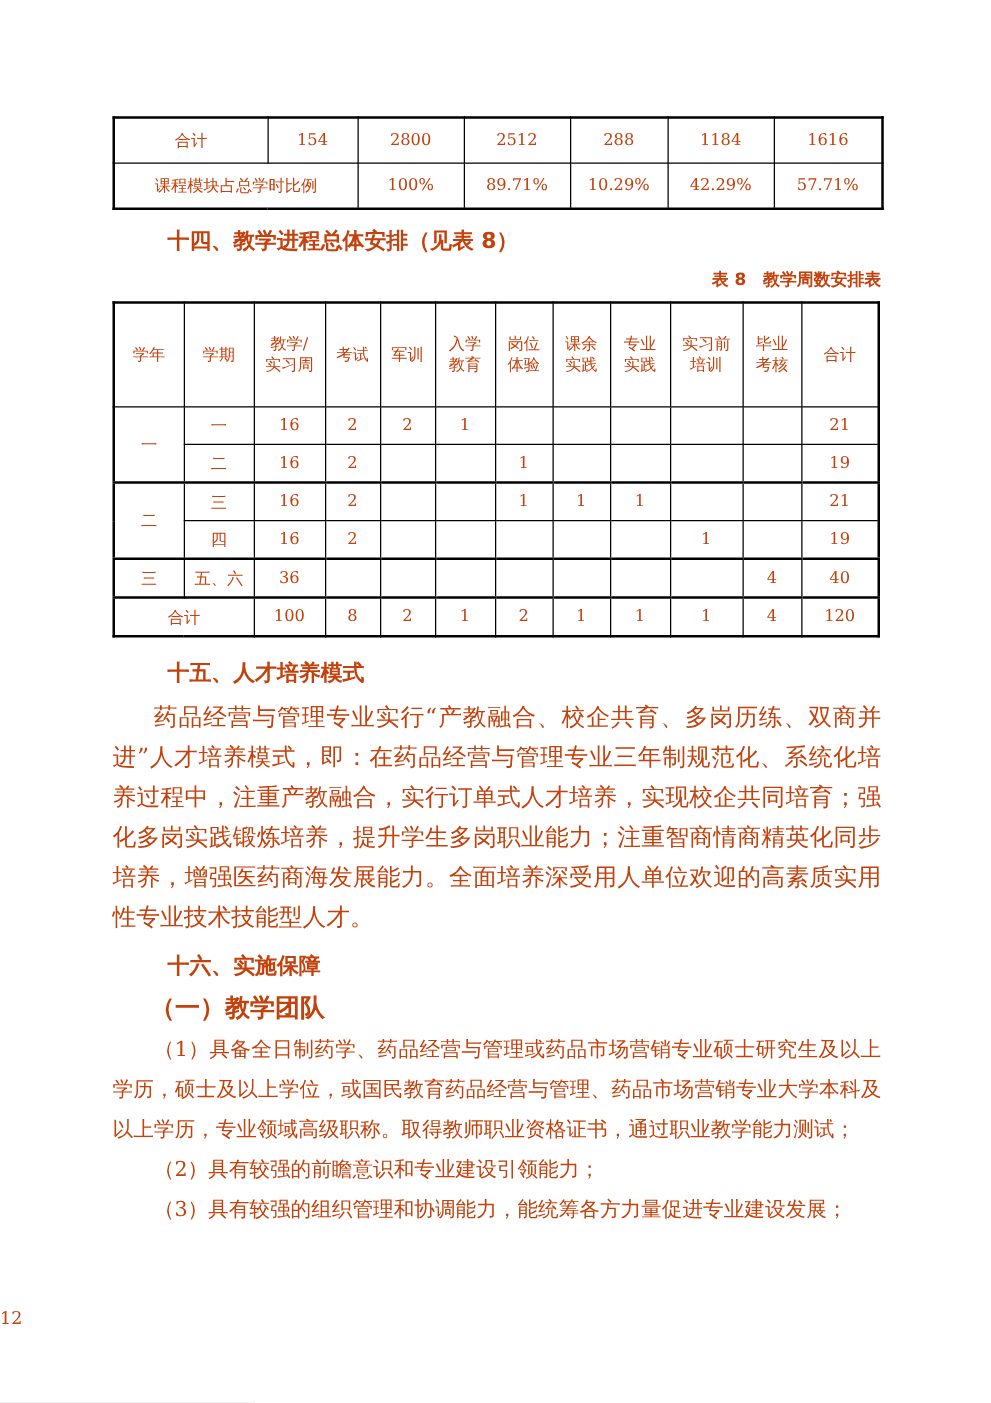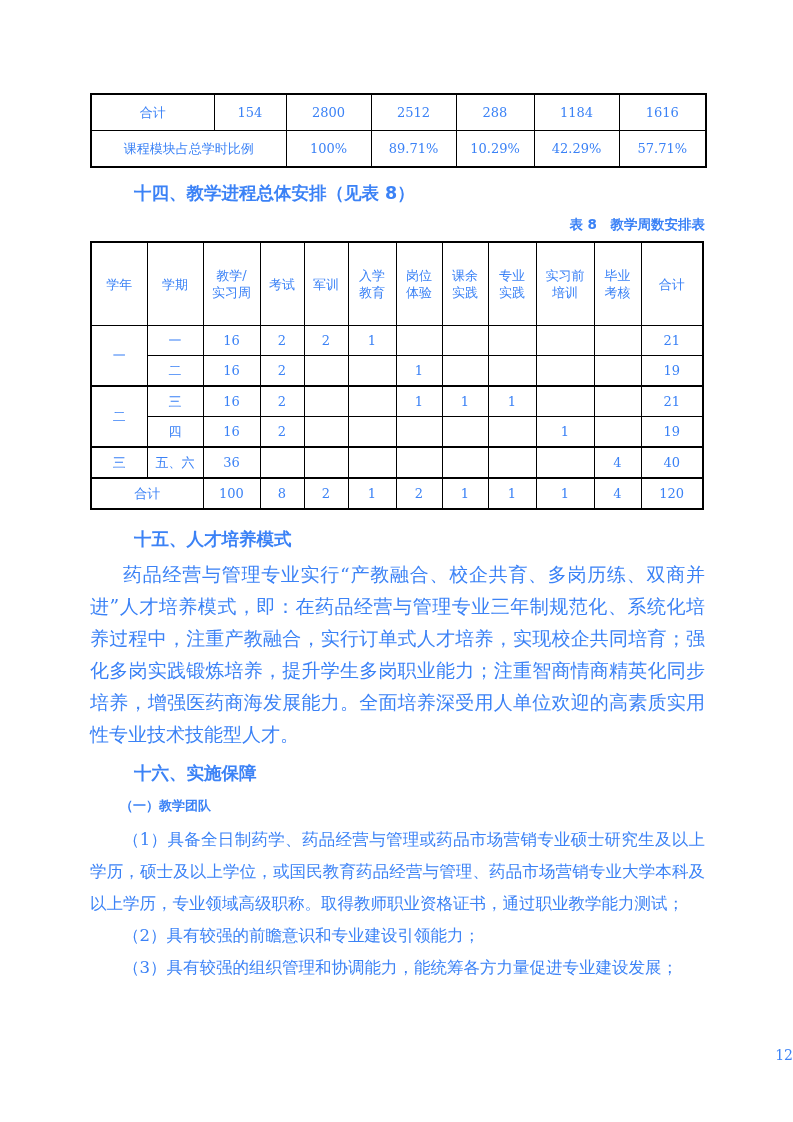"合计" .page { color: #3b82f6 -> #c2410c }
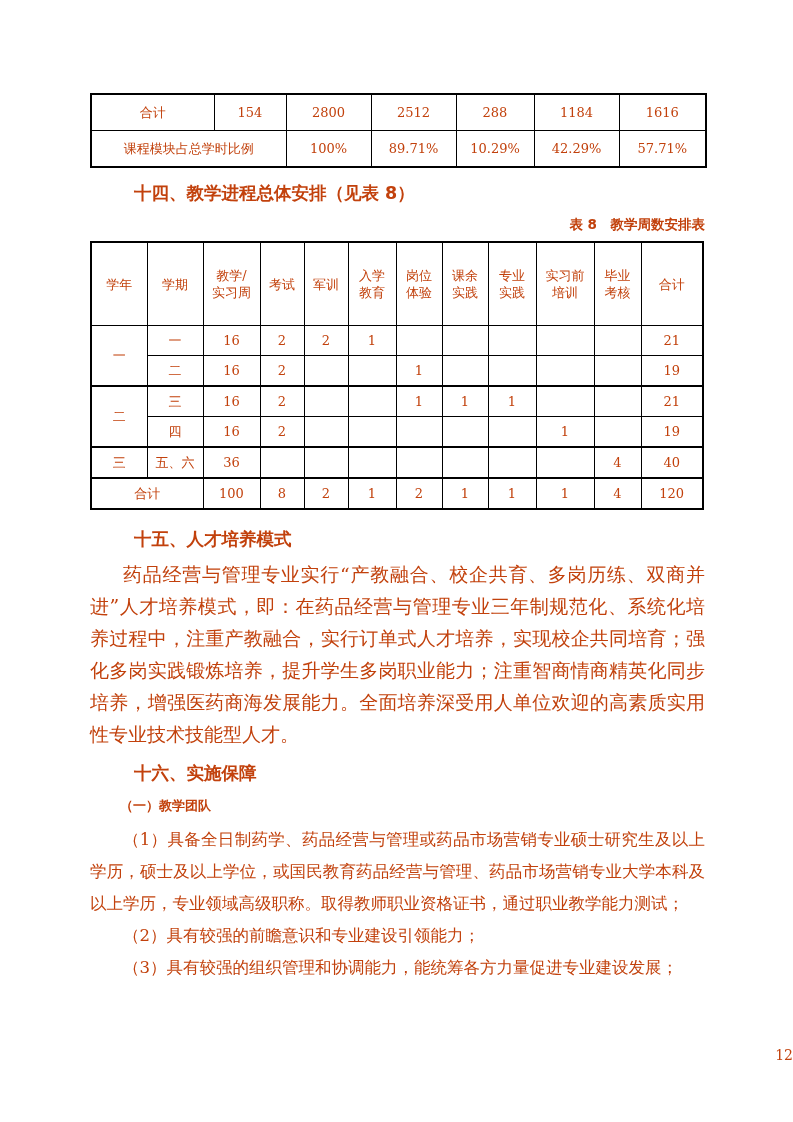"（一）教学团队" .sub-h { font-size: 13px -> 20px }
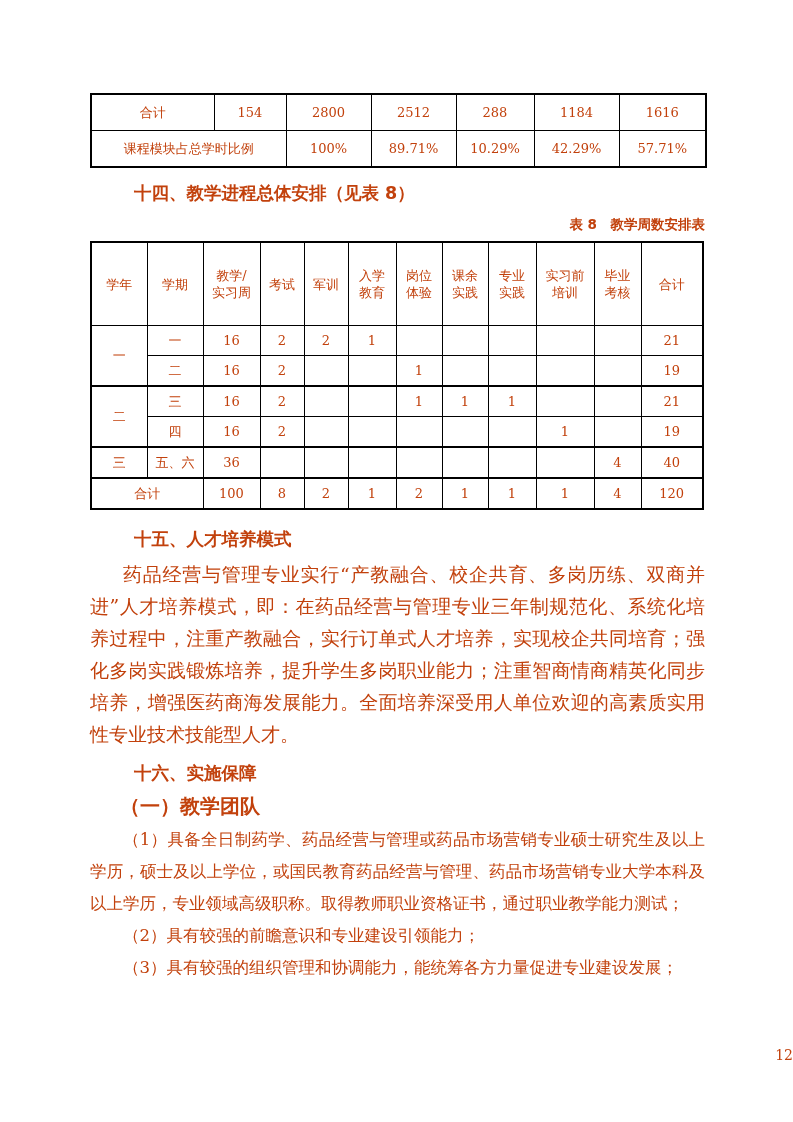"12" .page-number { text-align: right -> left }
